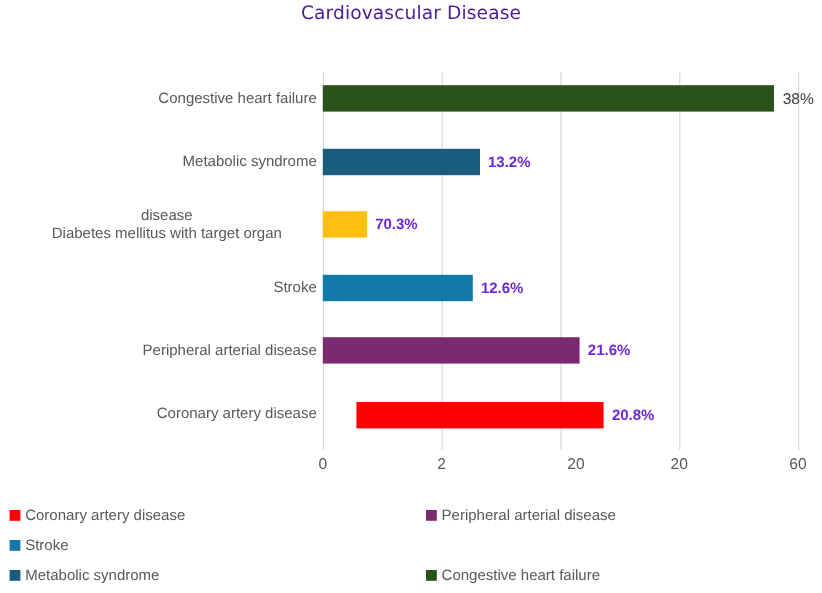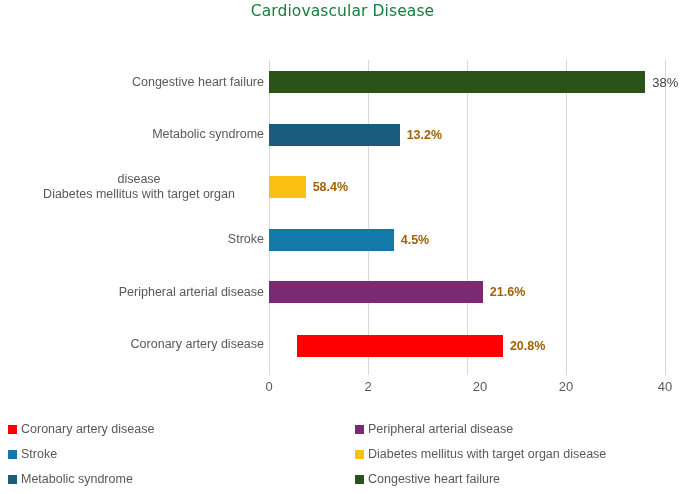"Cardiovascular Disease" .chart-title { color: #15803d -> #4c1d95 }
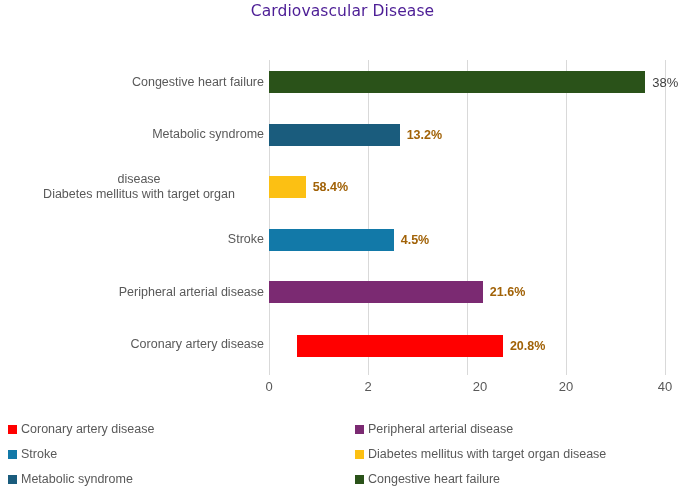"13.2%" .bar-value { color: #a16207 -> #6d28d9 }
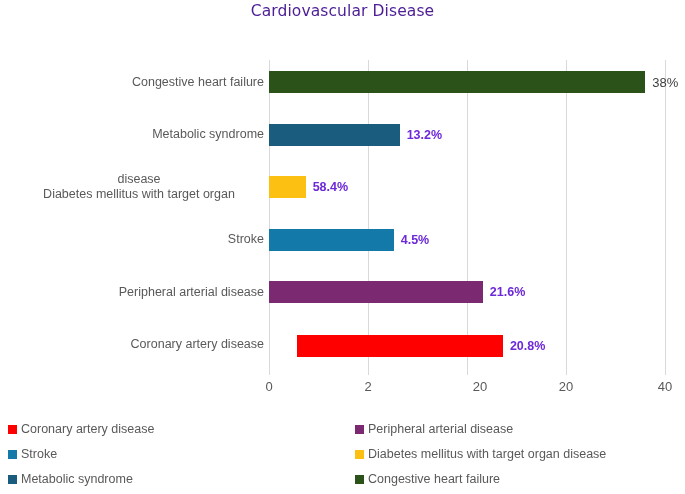"58.4%" div.bar-value { text: 58.4% -> 70.3% }
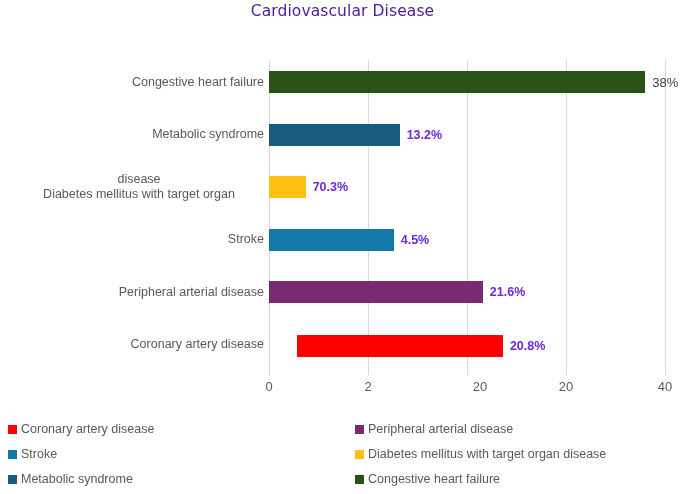"4.5%" div.bar-value { text: 4.5% -> 12.6% }
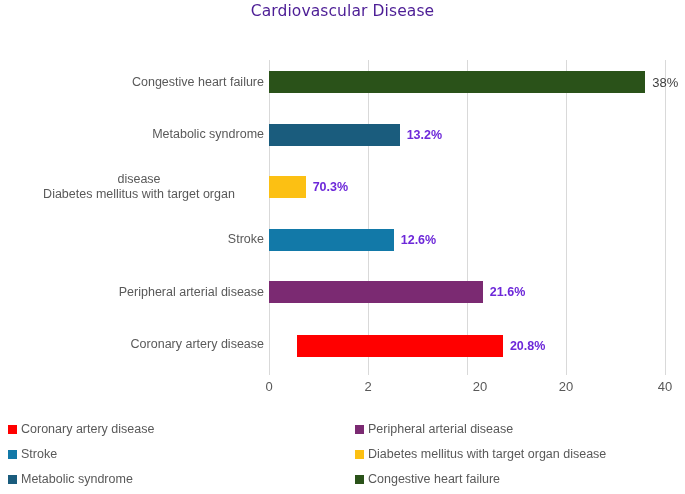"40" div.xtick { text: 40 -> 60 }
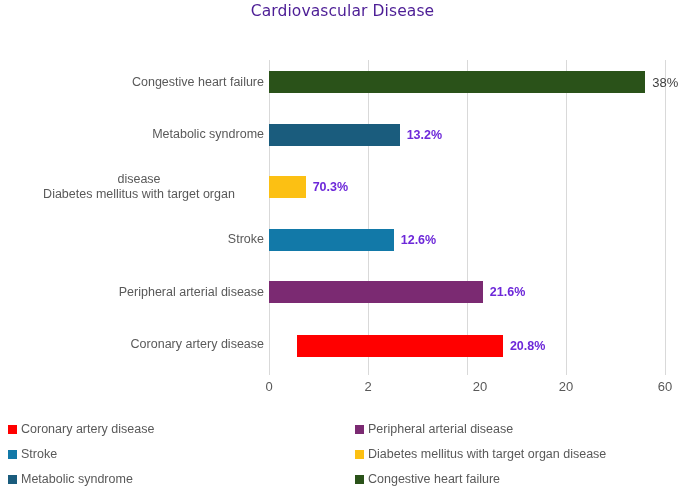"Diabetes mellitus with target organ disease" div.legend-item { html: <div> <span></span> <span>Diabetes mellitus with target organ disease</span> </div> -> none }
